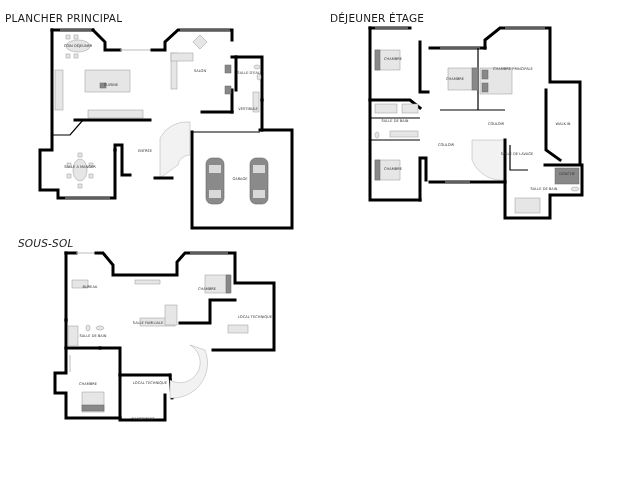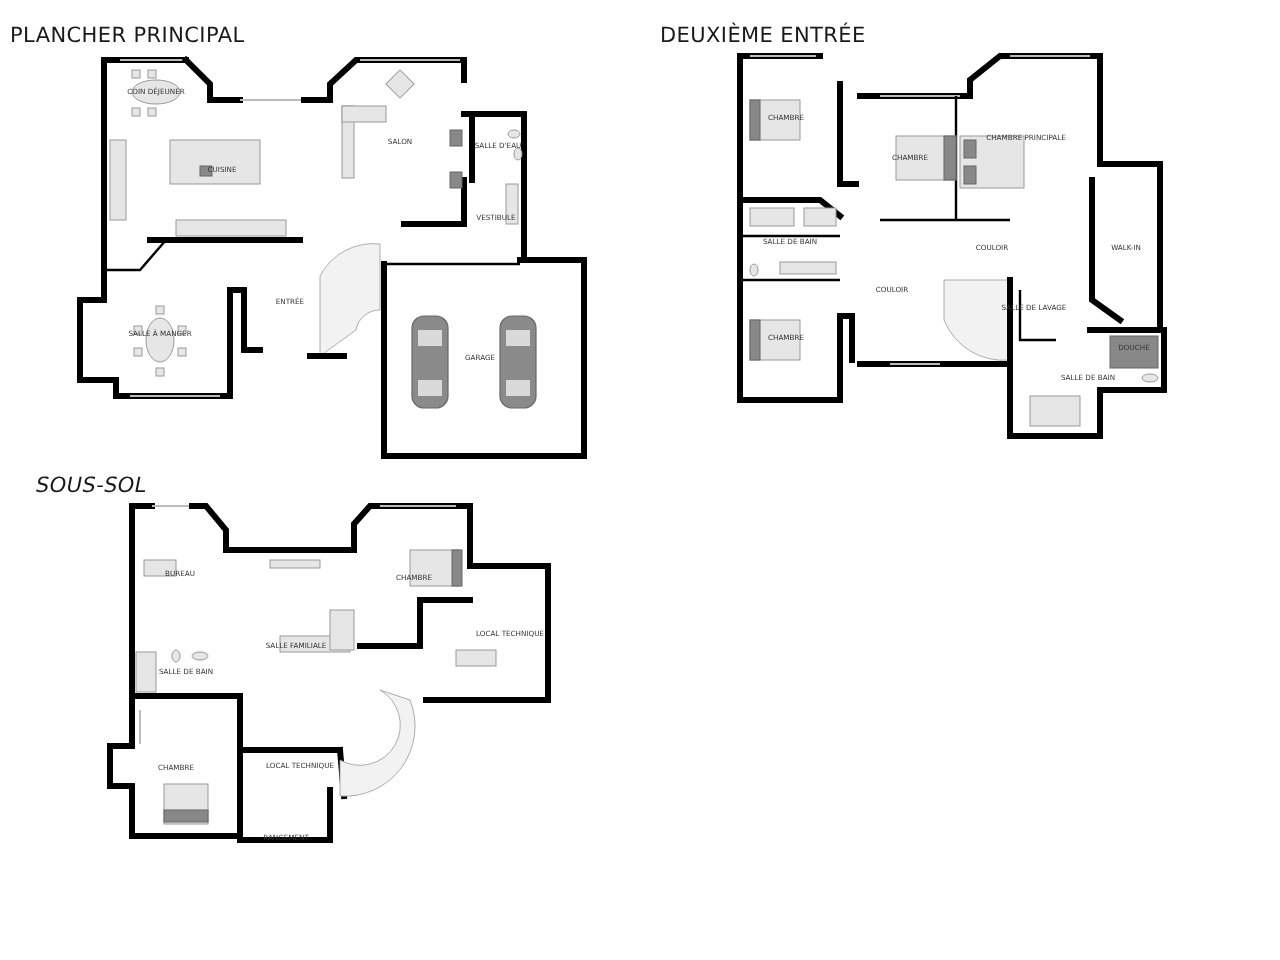"DEUXIÈME ENTRÉE" div.title { text: DEUXIÈME ENTRÉE -> DÉJEUNER ÉTAGE }
